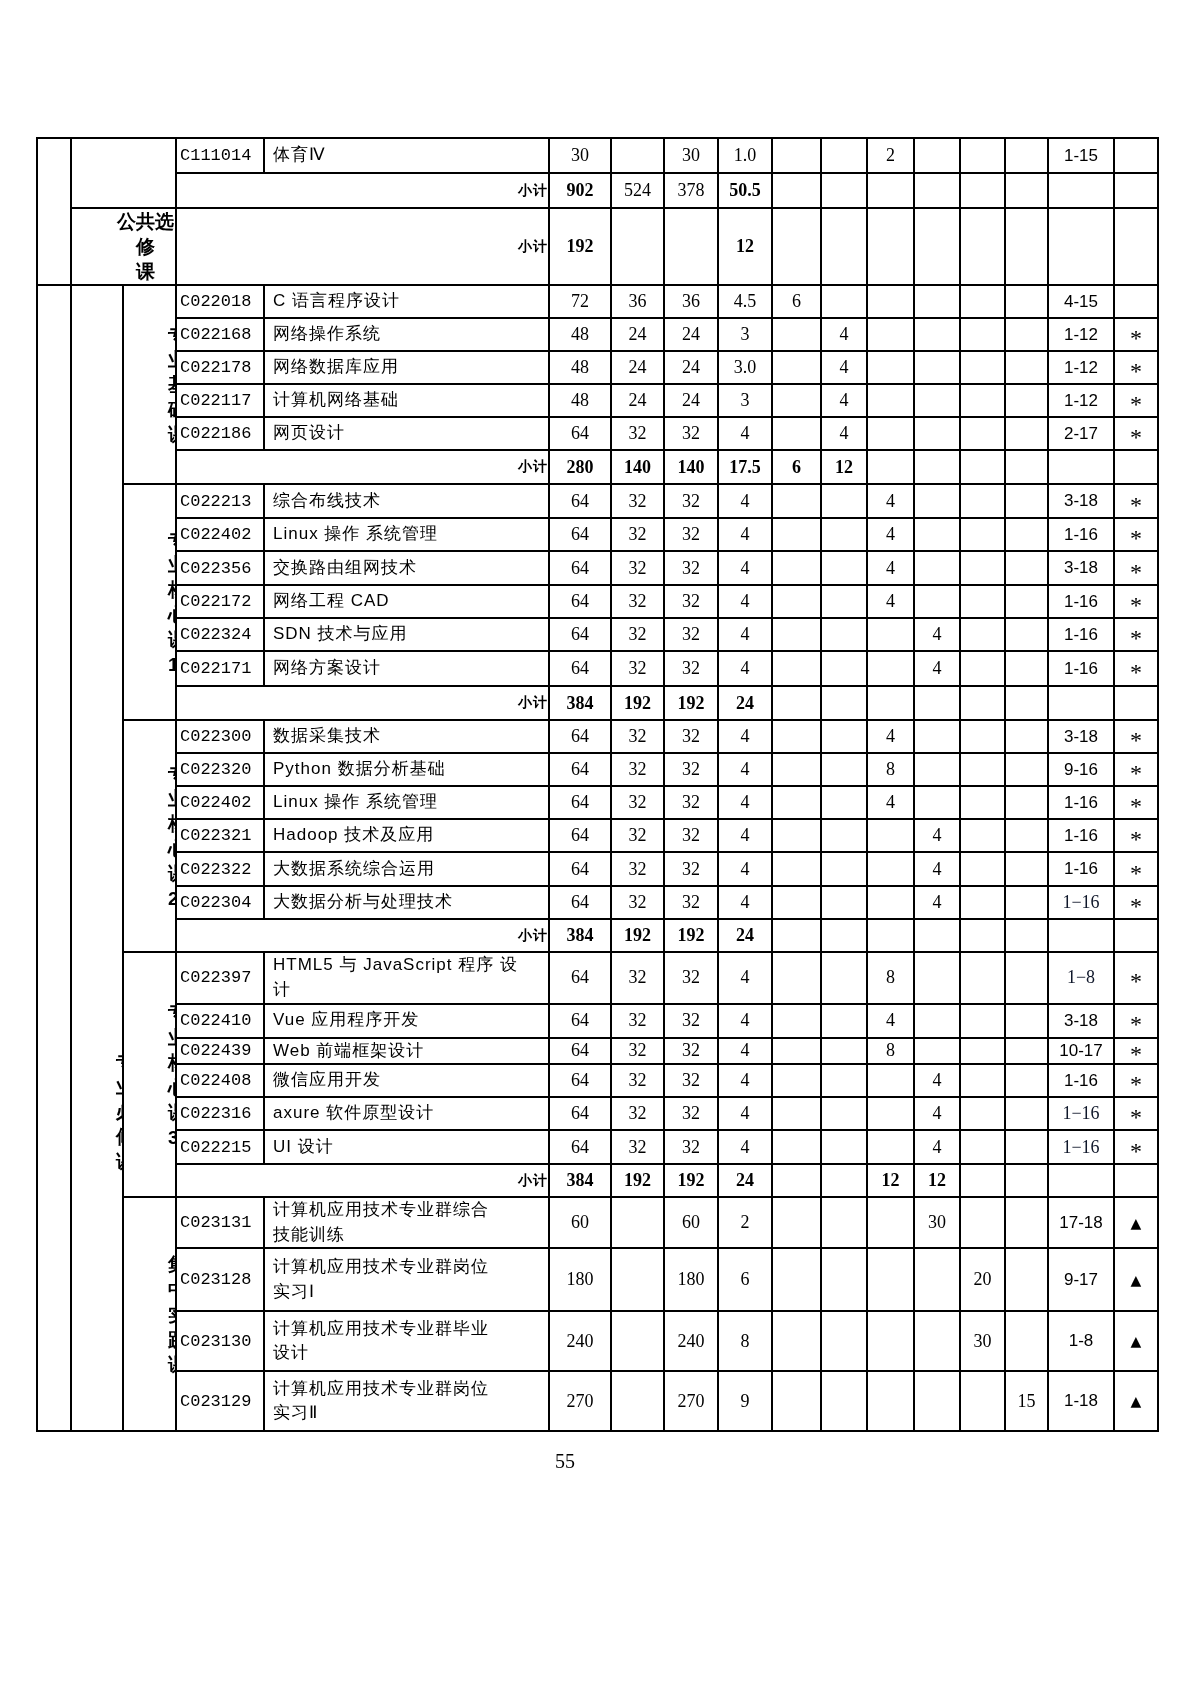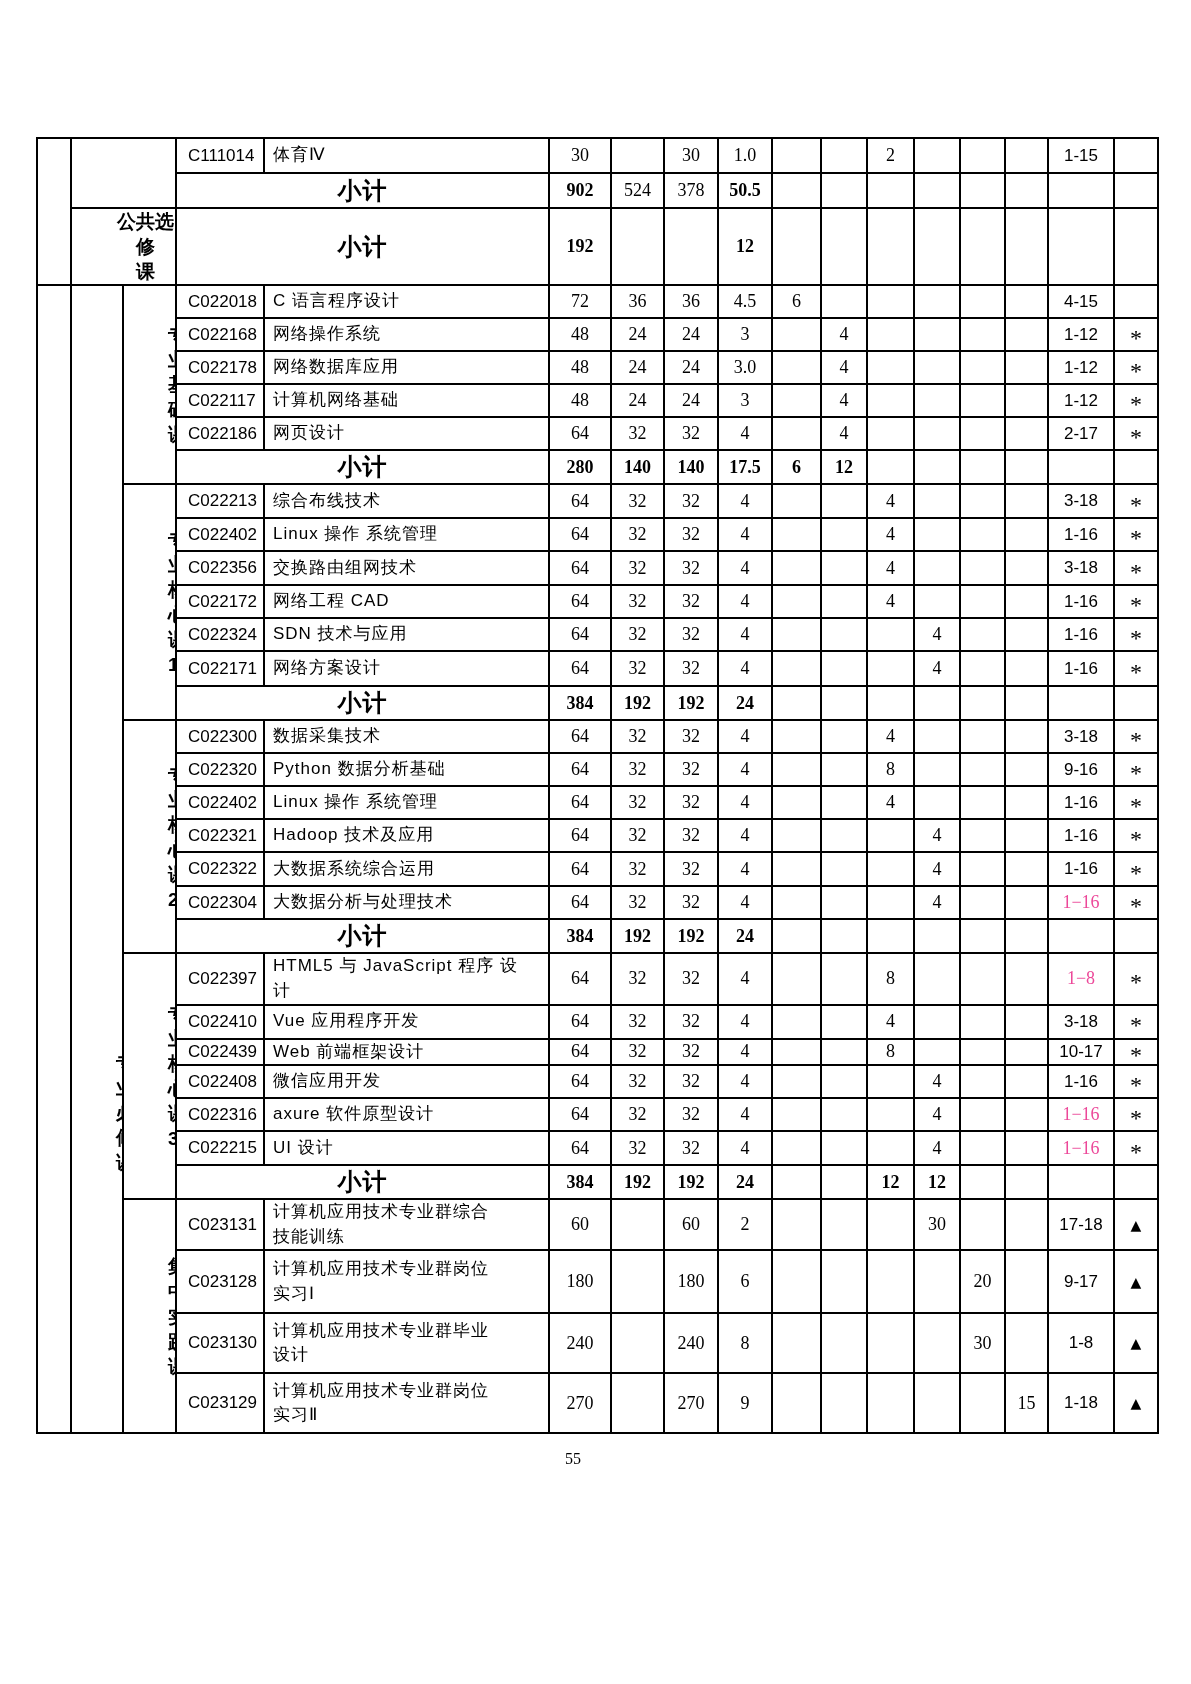"C111014" td.cd { font-family: Liberation Sans, sans-serif -> Liberation Mono, monospace; padding-left: 11px -> 3px }
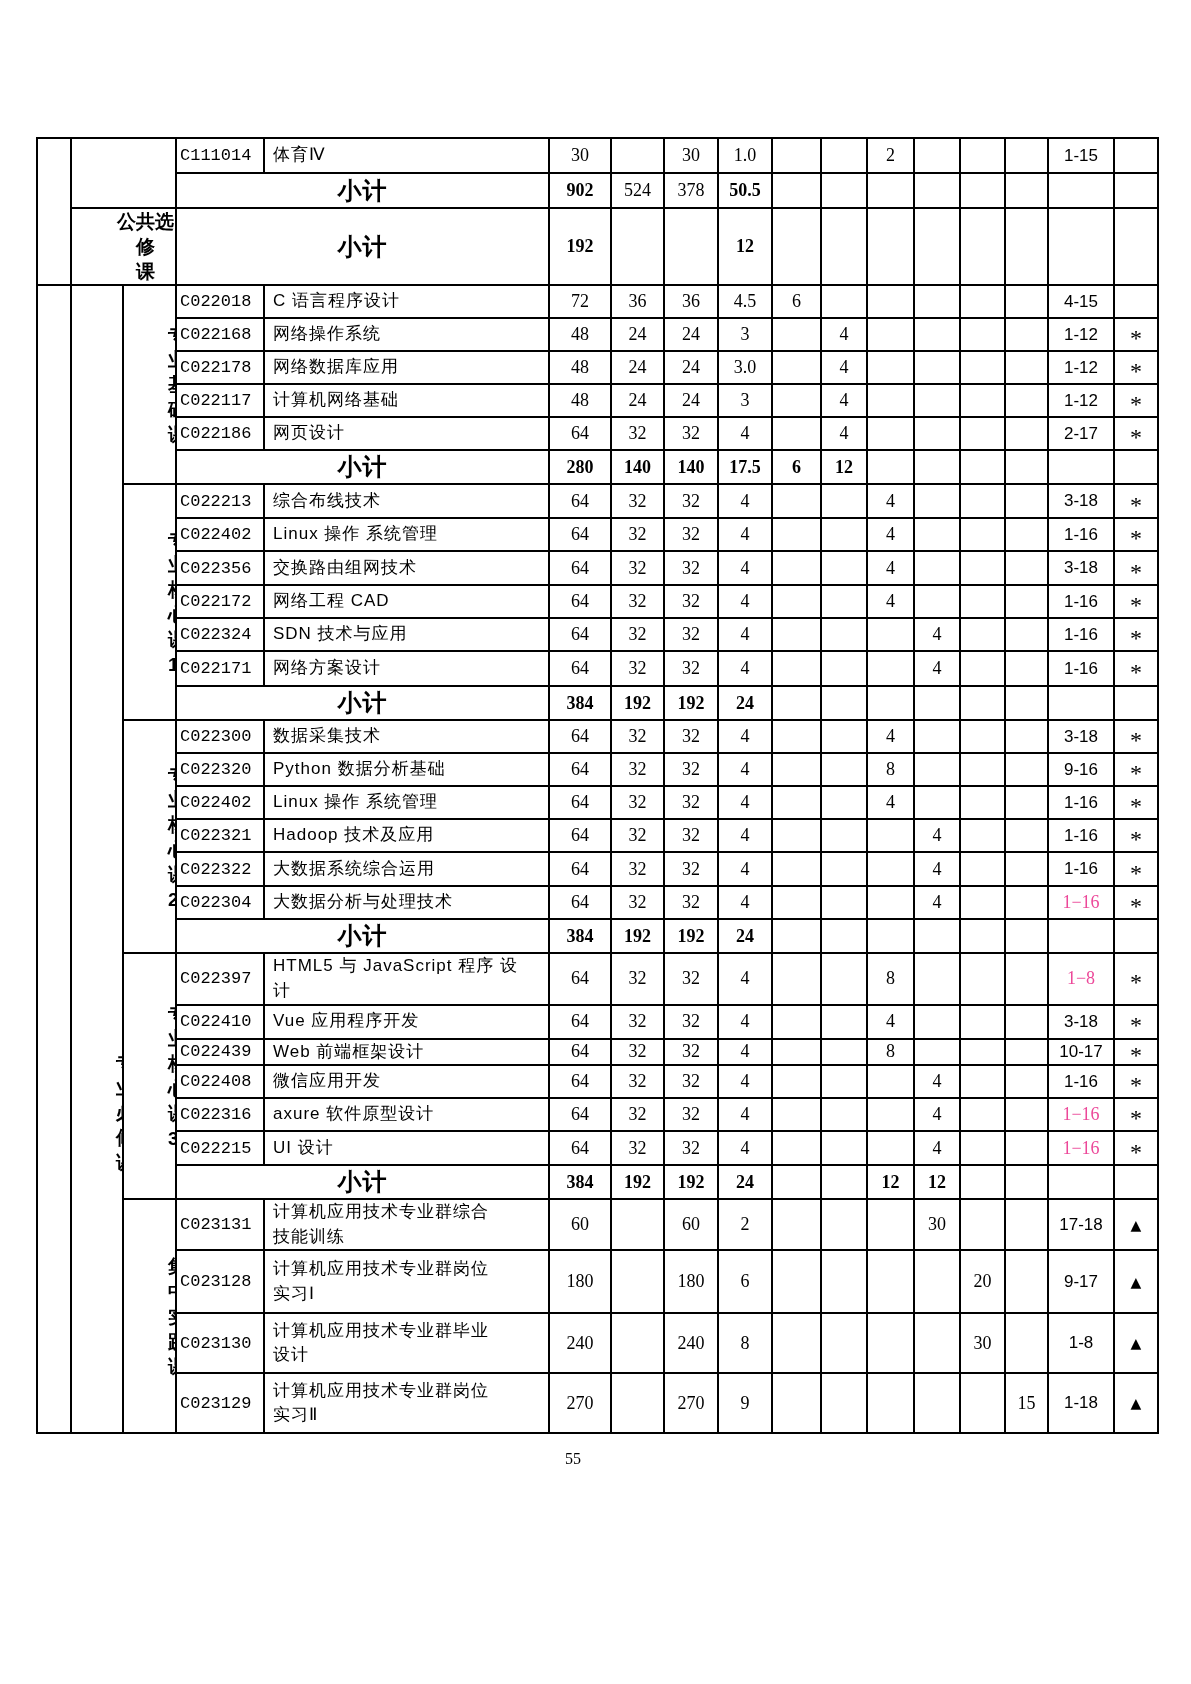"小计" td.sub { font-size: 24px -> 14px; text-align: none -> right }
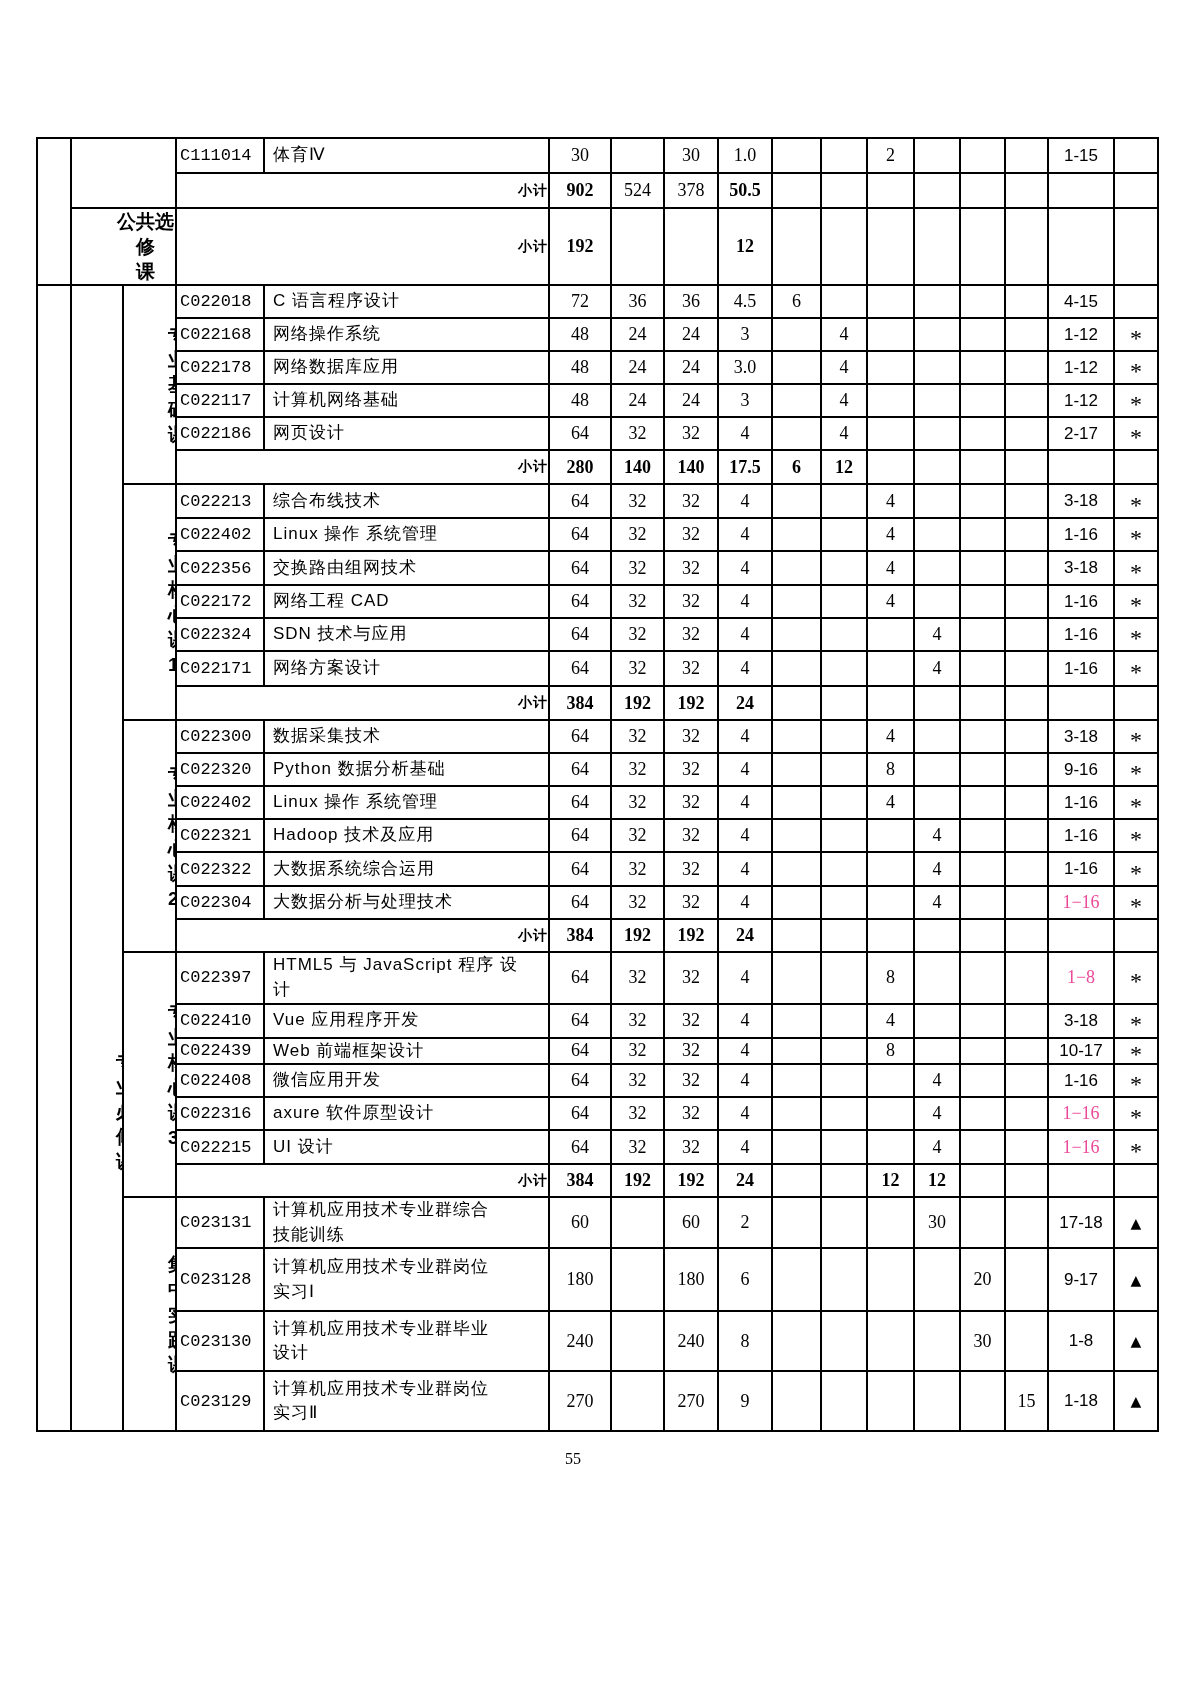"1−16" td.ws { color: #ec4899 -> #0f172a }
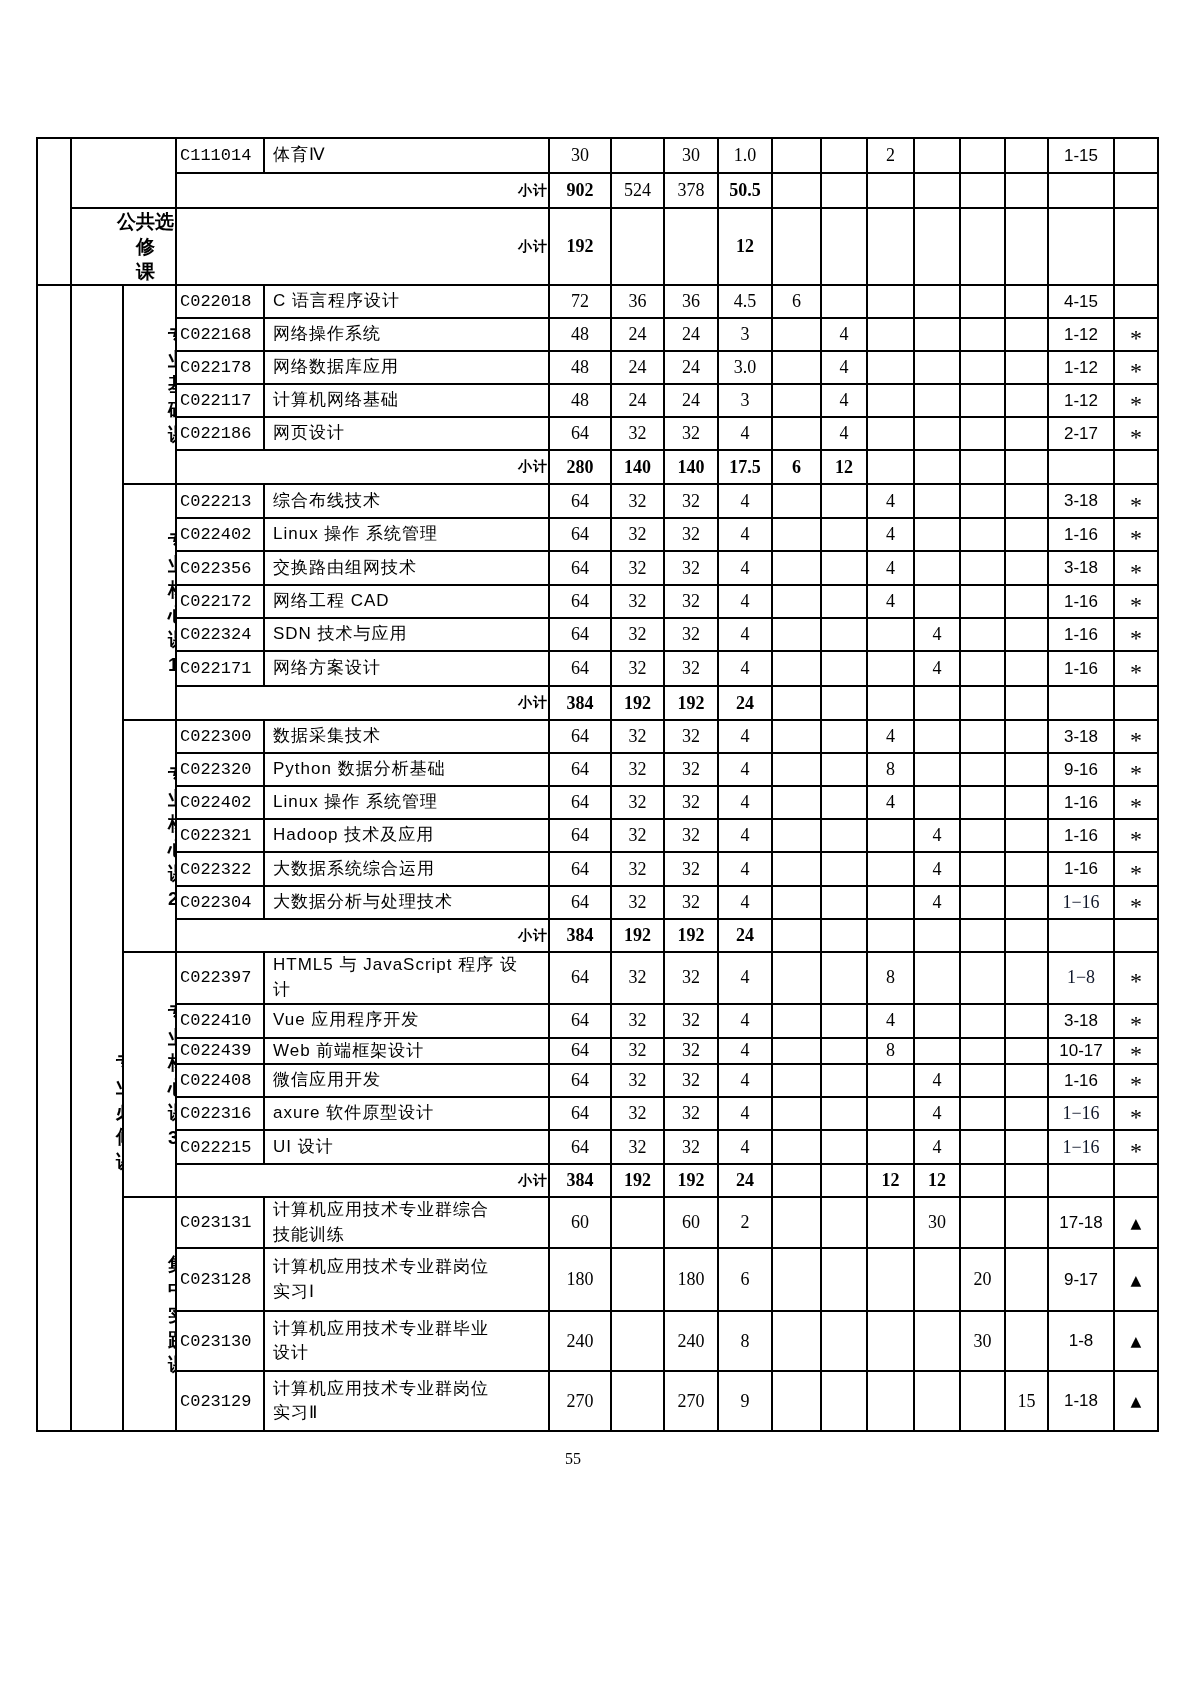"55" .pageno { font-size: 16px -> 20px; left: 531px -> 555px; text-align: right -> left }
